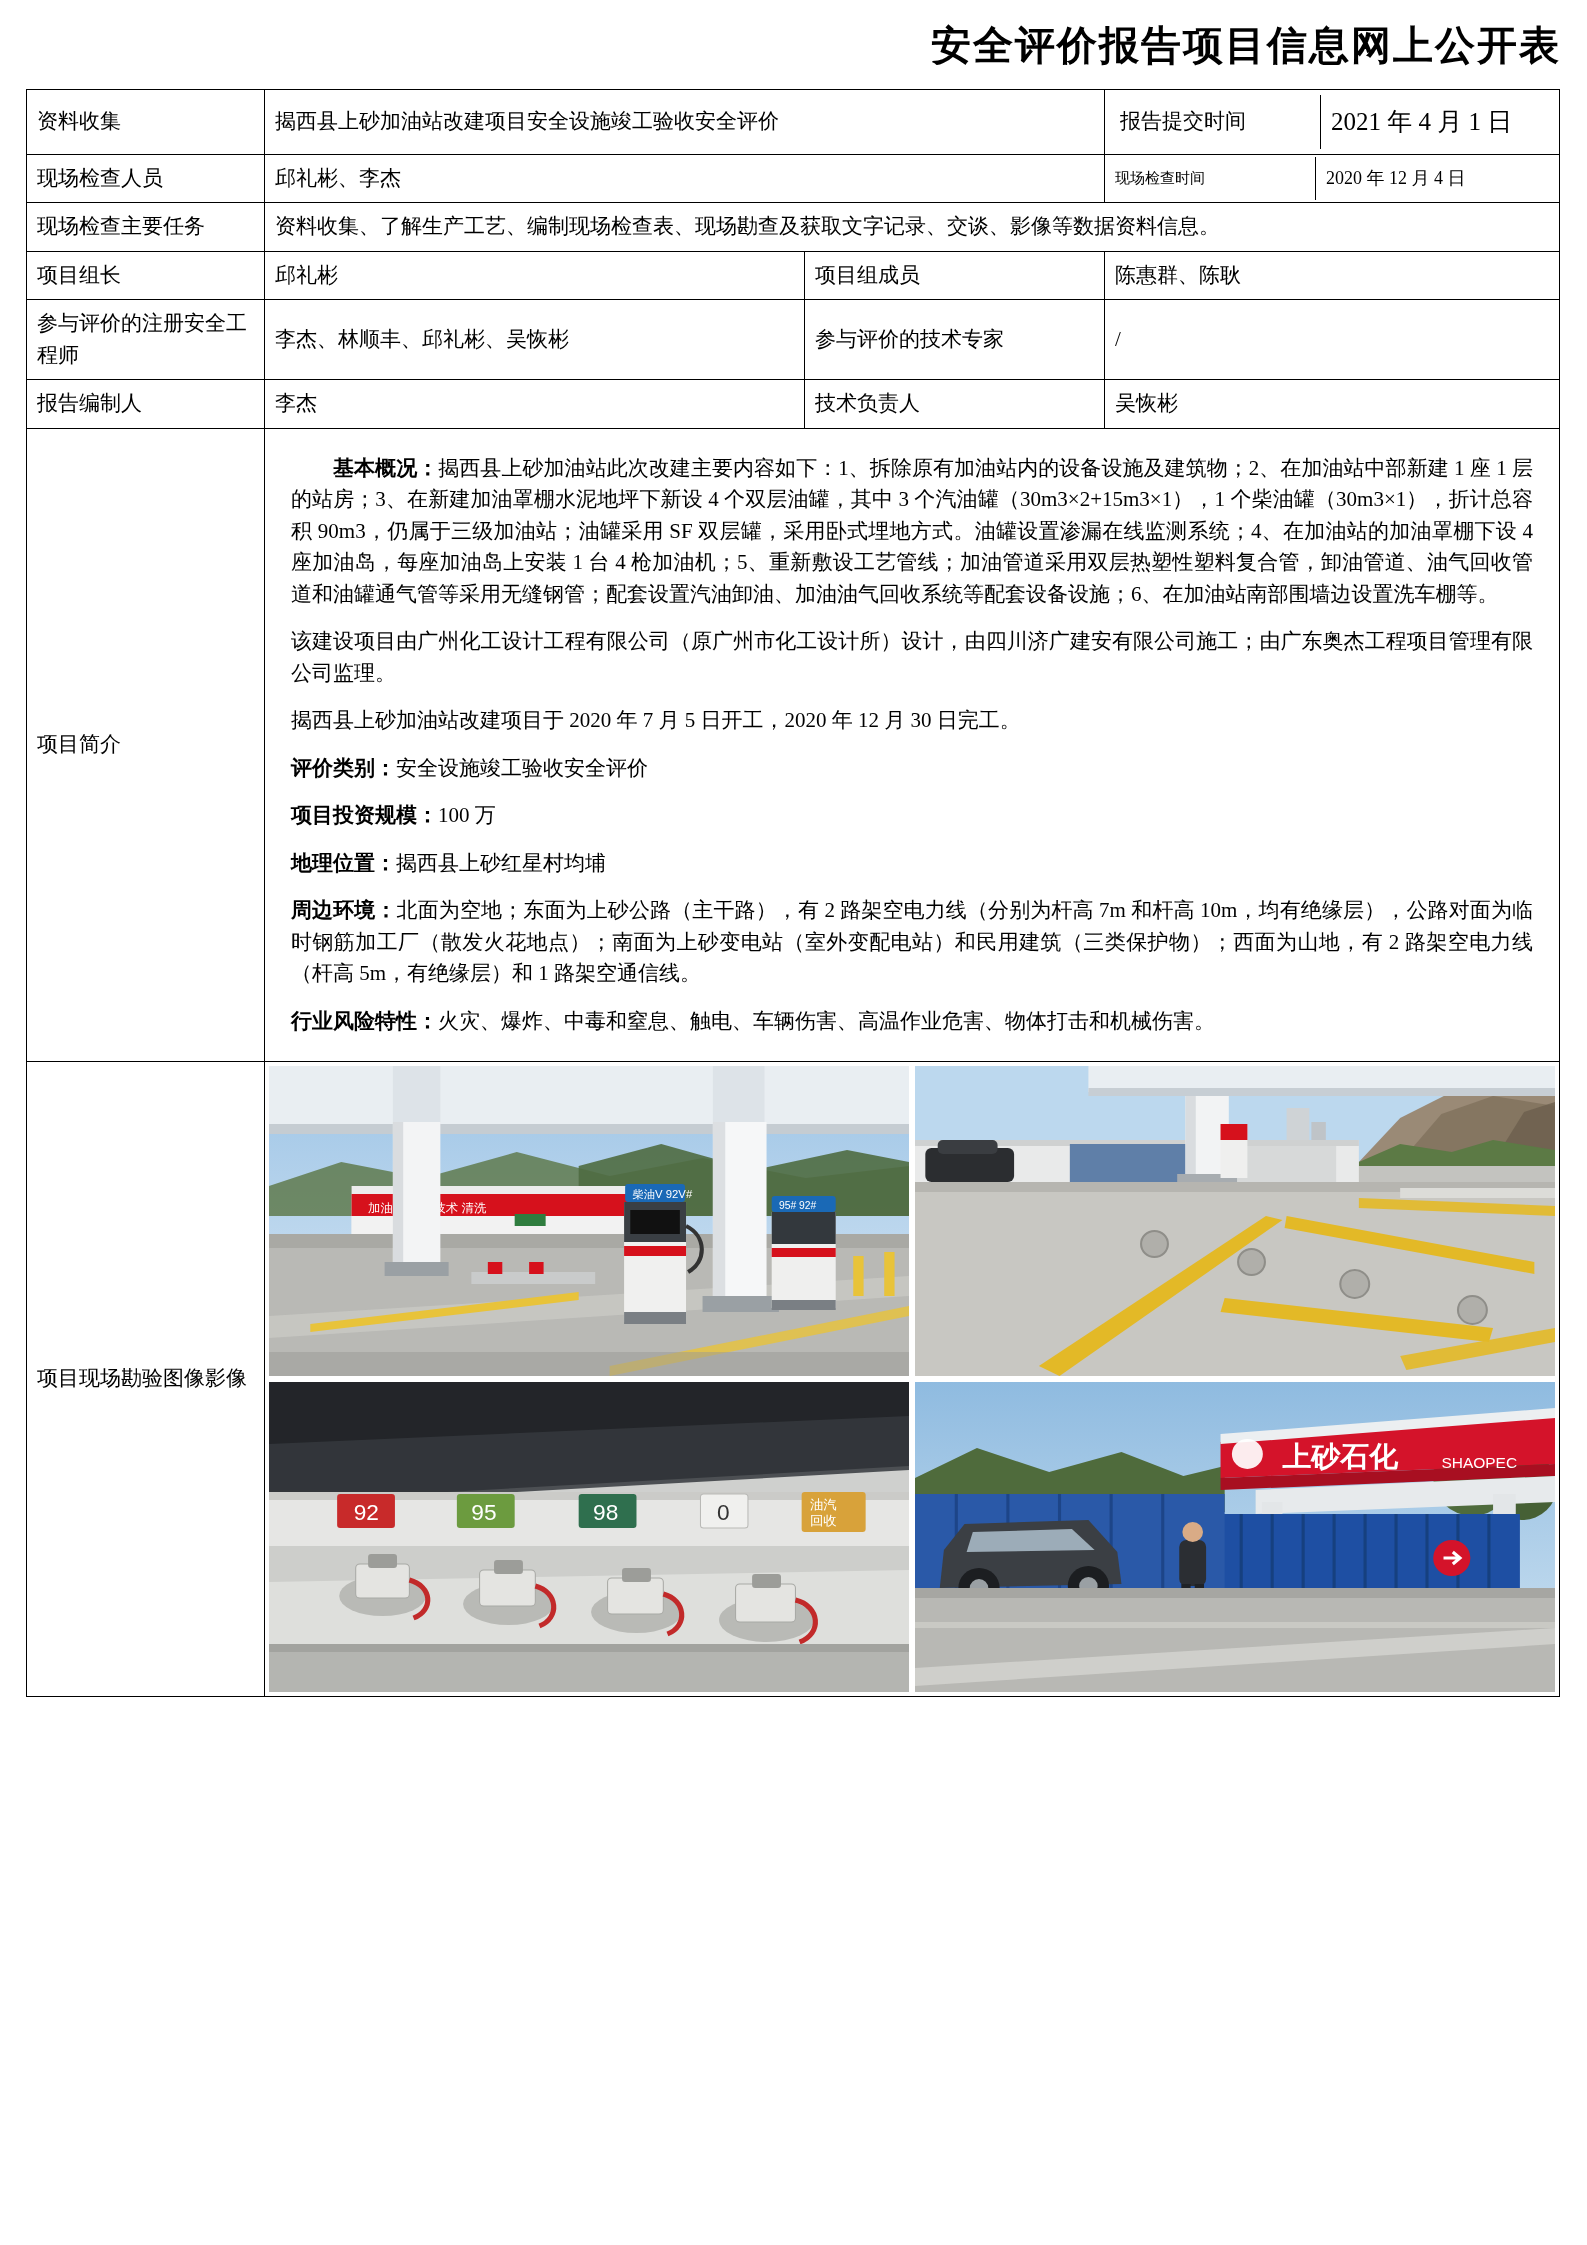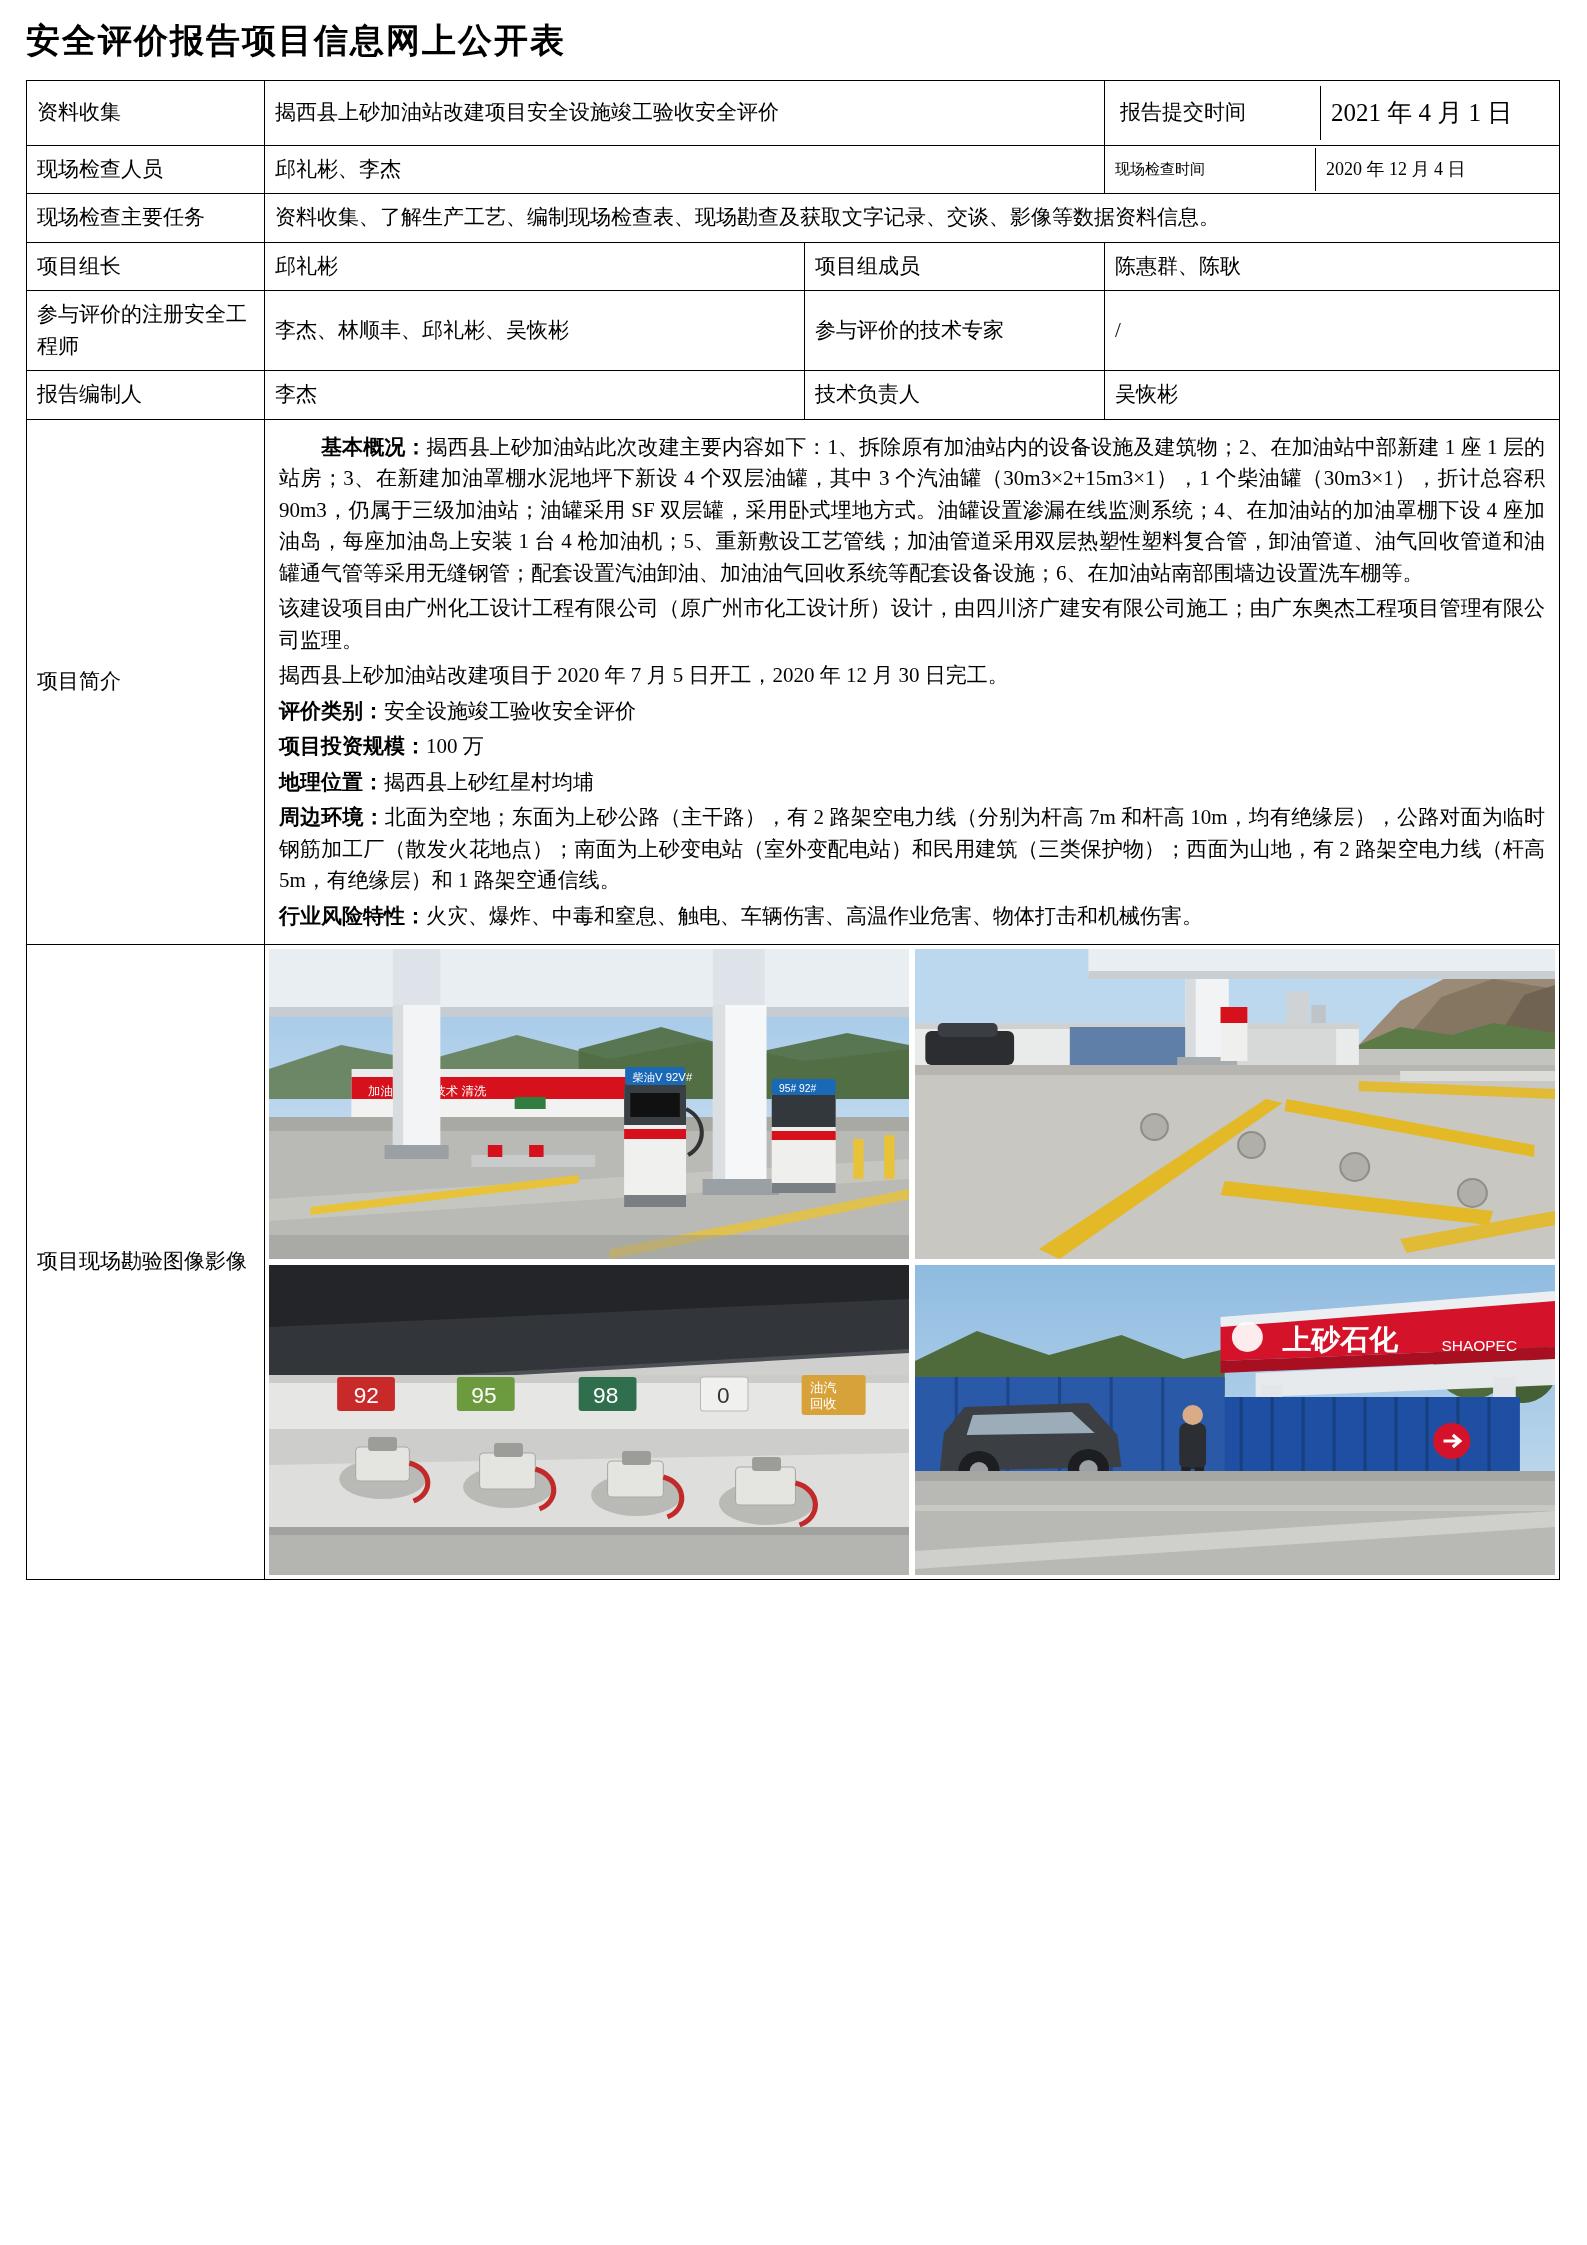"安全评价报告项目信息网上公开表" .doc-title { font-size: 34px -> 40px; text-align: left -> right }
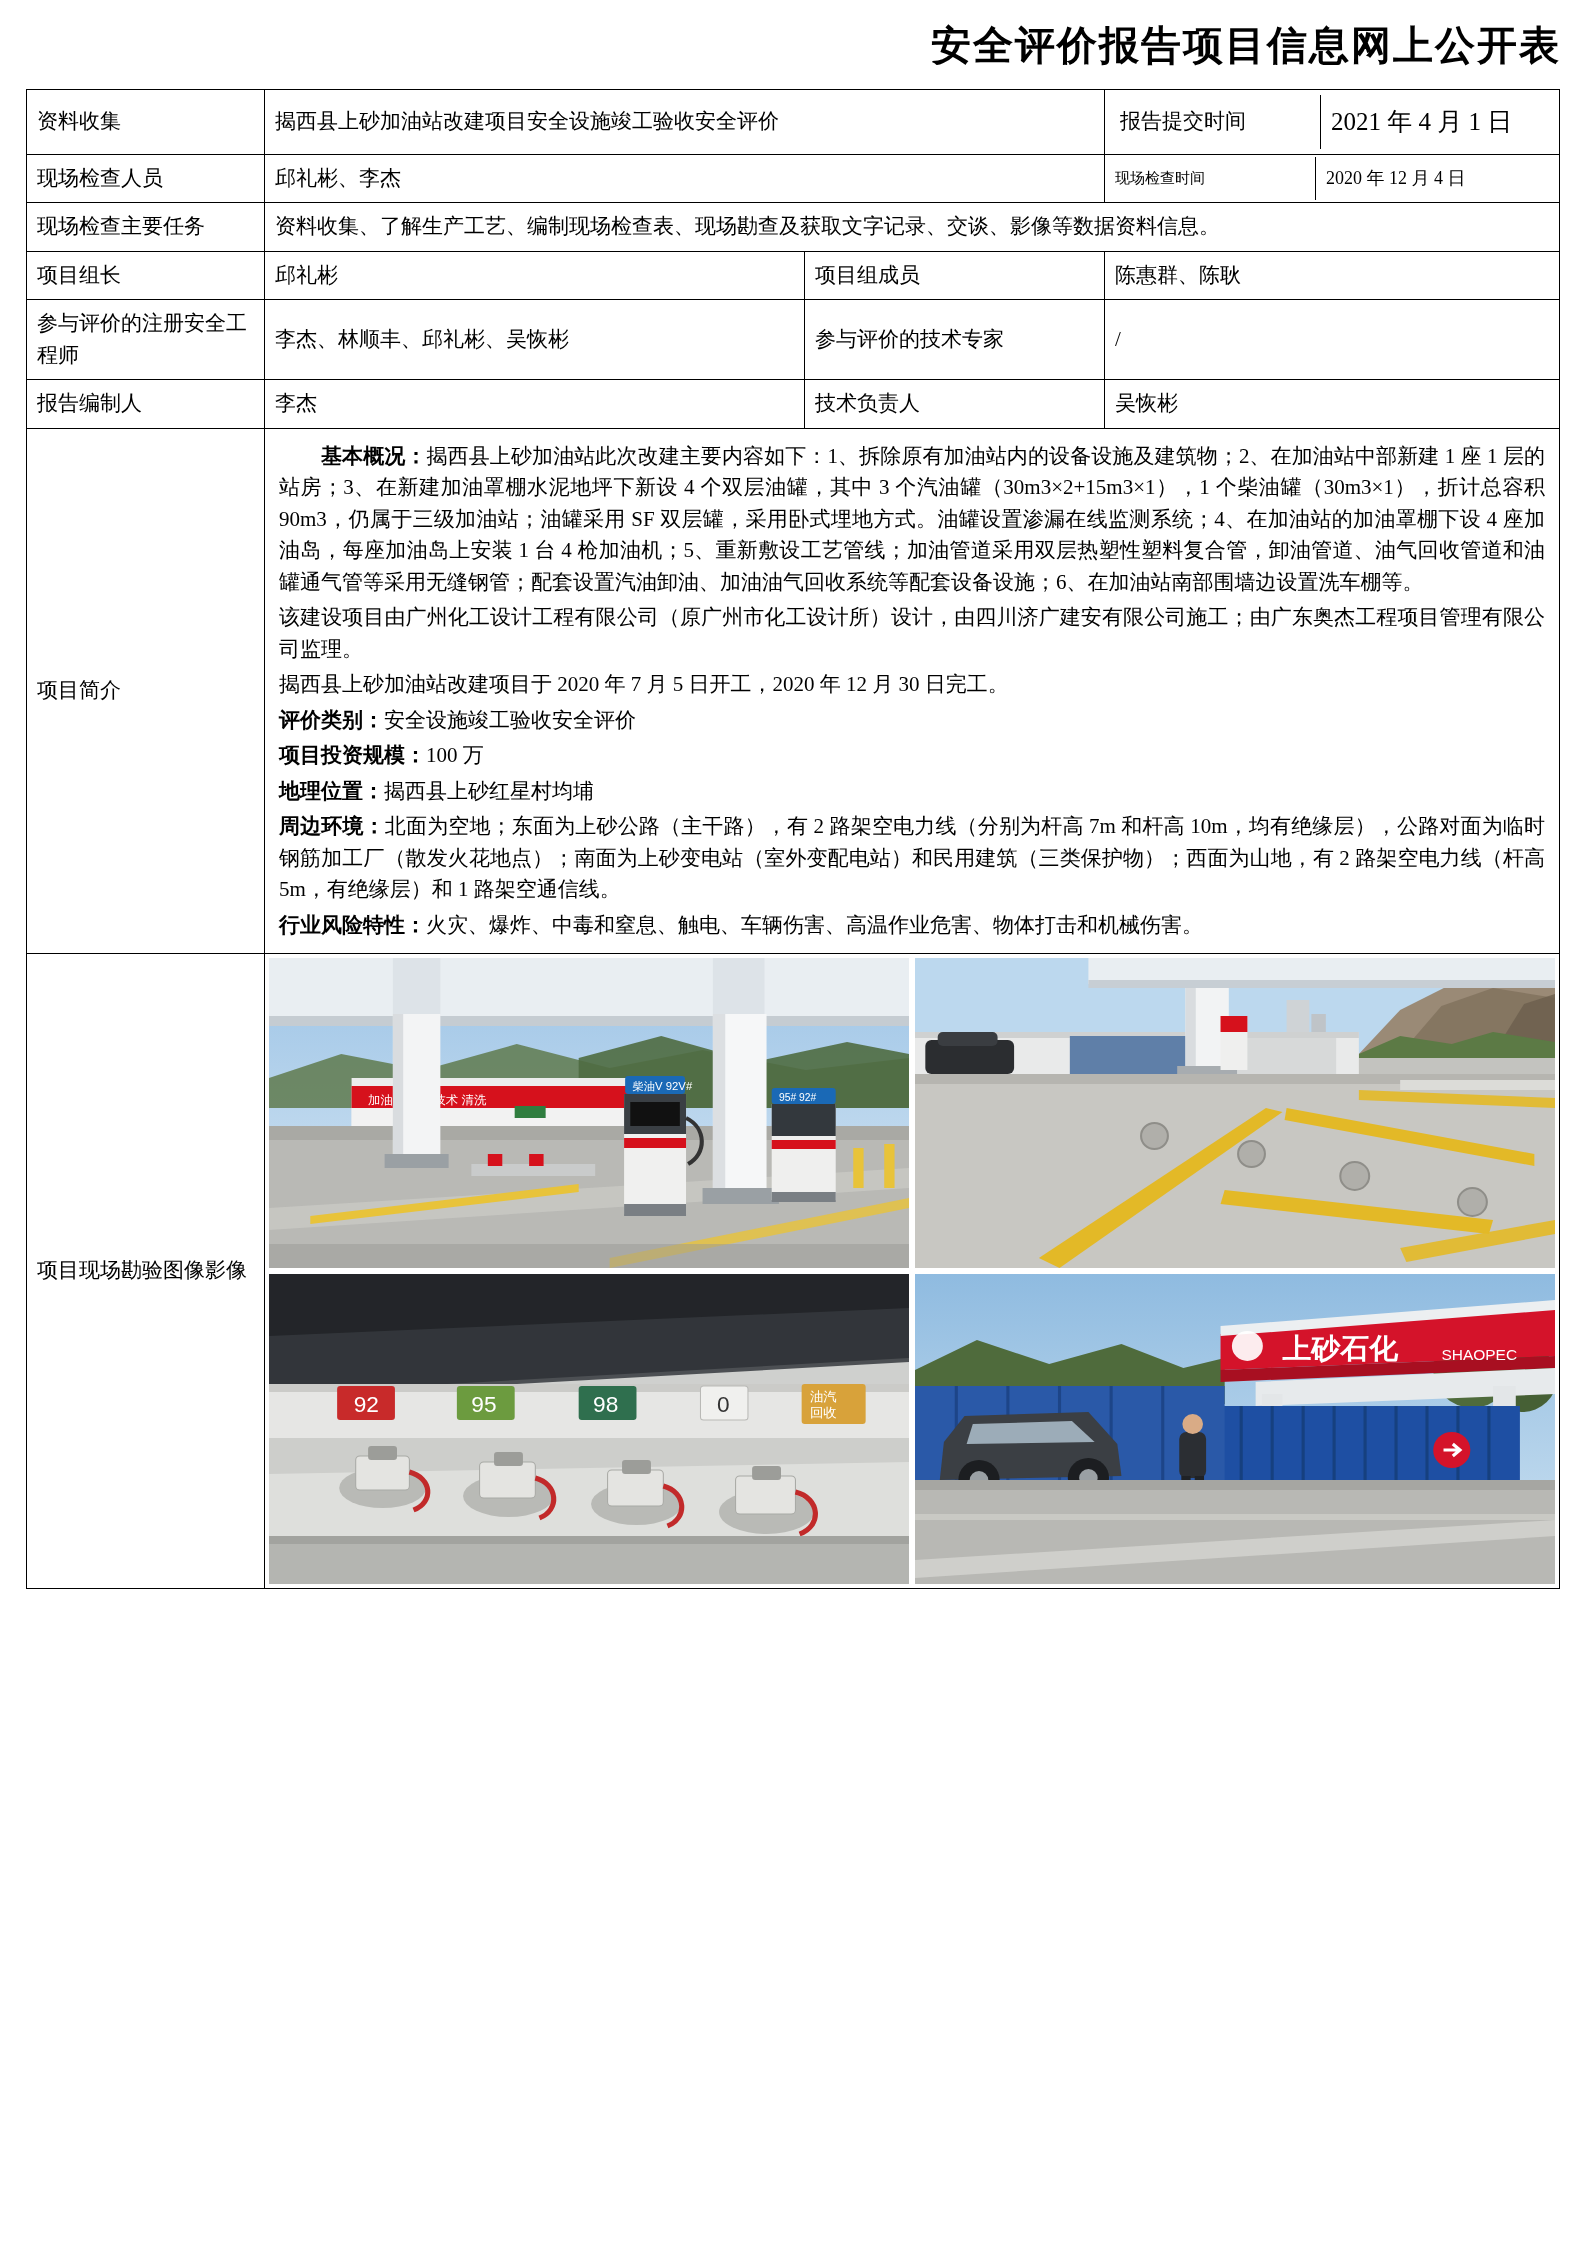"基本概况：揭西县上砂加油站此次改建主要内容如下：1、拆除原有加油站内的设备设施及" .intro-cell p { margin: 4px -> 16px }
